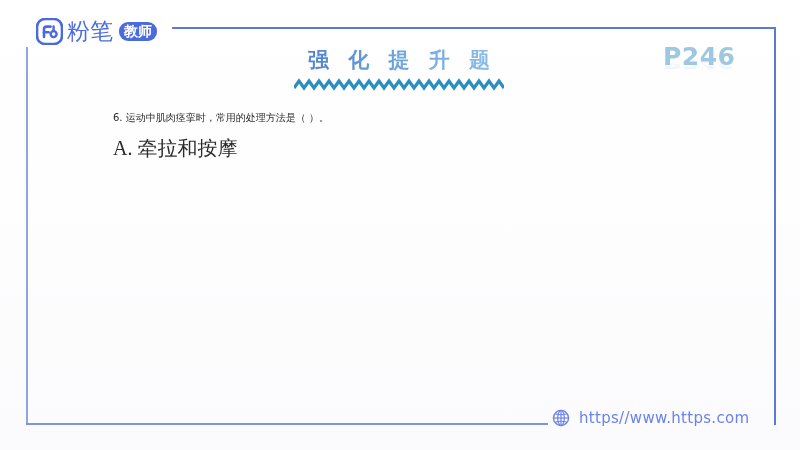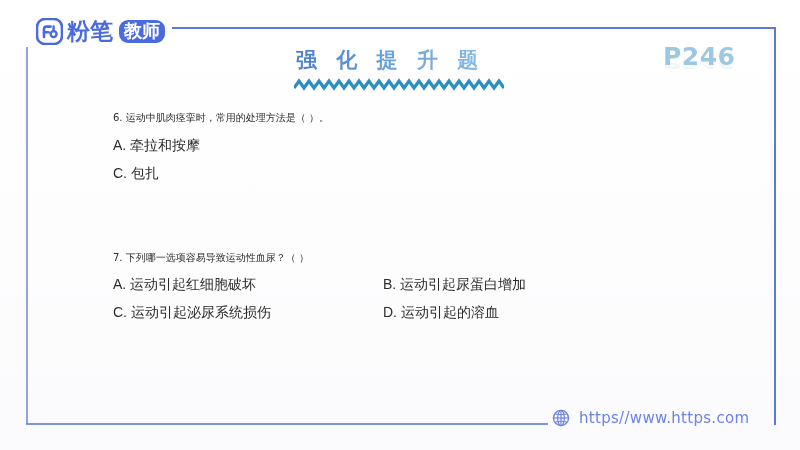"粉笔" .logo-word { font-weight: 700 -> 400 }
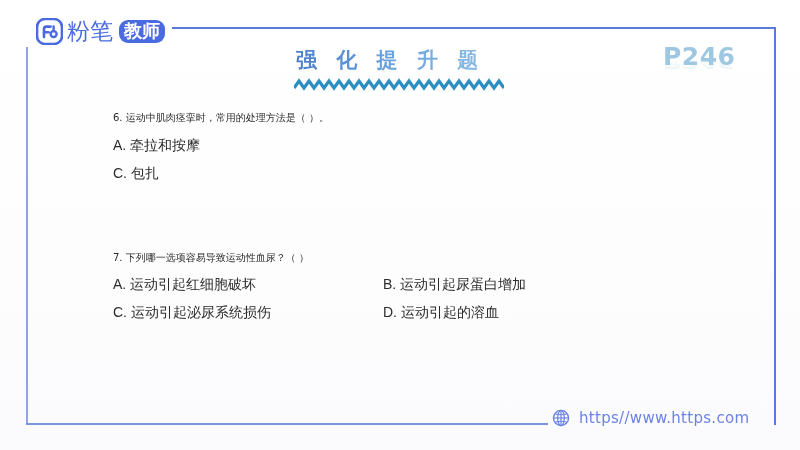"教师" .logo-badge { font-size: 18px -> 14px }
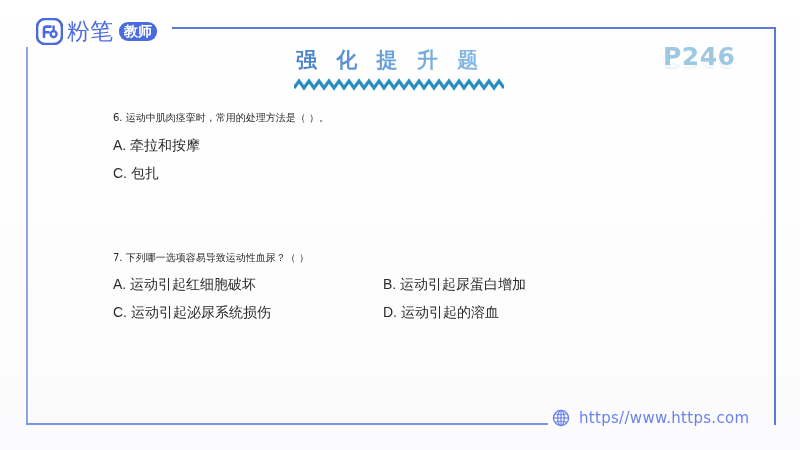"强 化 提 升 题" .heading { text-align: none -> center }
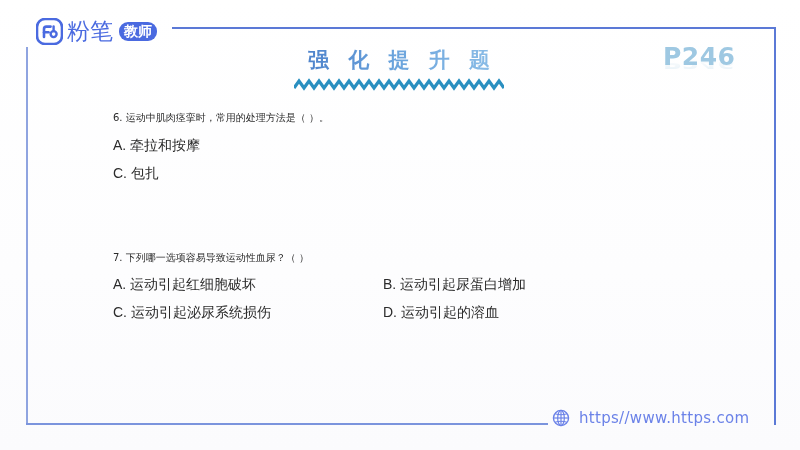"A. 牵拉和按摩" .opt { font-family: Liberation Sans, sans-serif -> Liberation Serif, serif; font-size: 14px -> 20px }
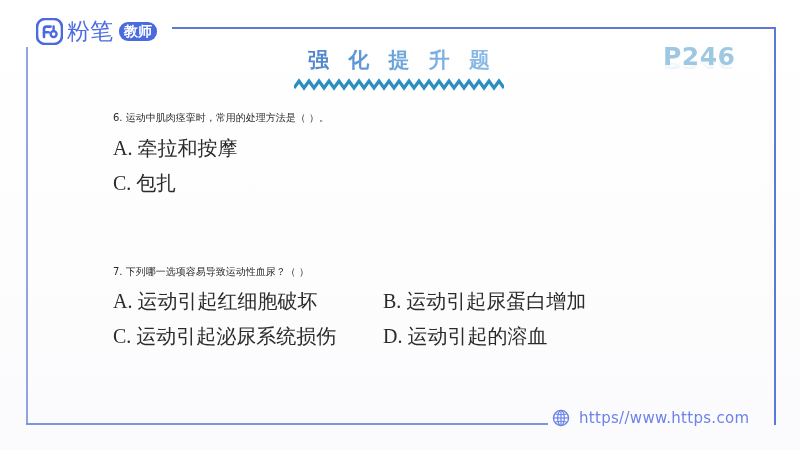"C. 包扎" div.opt { html: <div>C. 包扎</div> -> none }
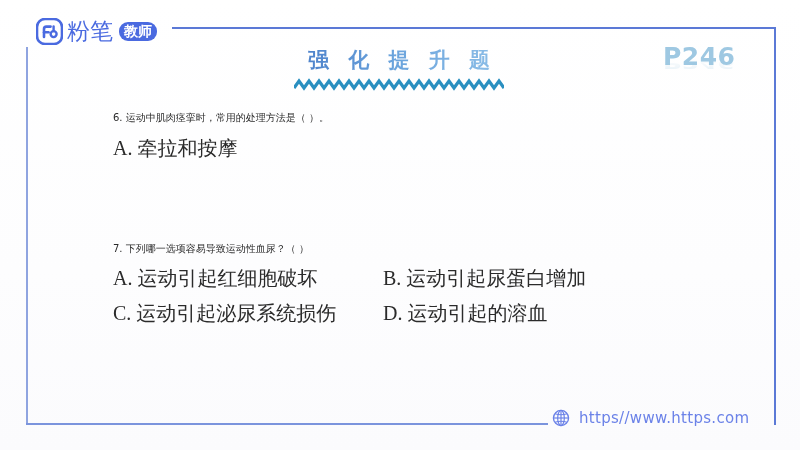"7. 下列哪一选项容易导致运动性血尿？（ ）" div.question-block { html: <div> <div>7. 下列哪一选项容易导致运动性血尿？（ ）</div> <div> <div>A. 运动引起红细胞破坏</div> <div>B. 运动引起尿蛋白增加</div> </div> <div> <div>C. 运动引起泌尿系统损伤</div> <div>D. 运动引起的溶血</div> </div> </div> -> none }
